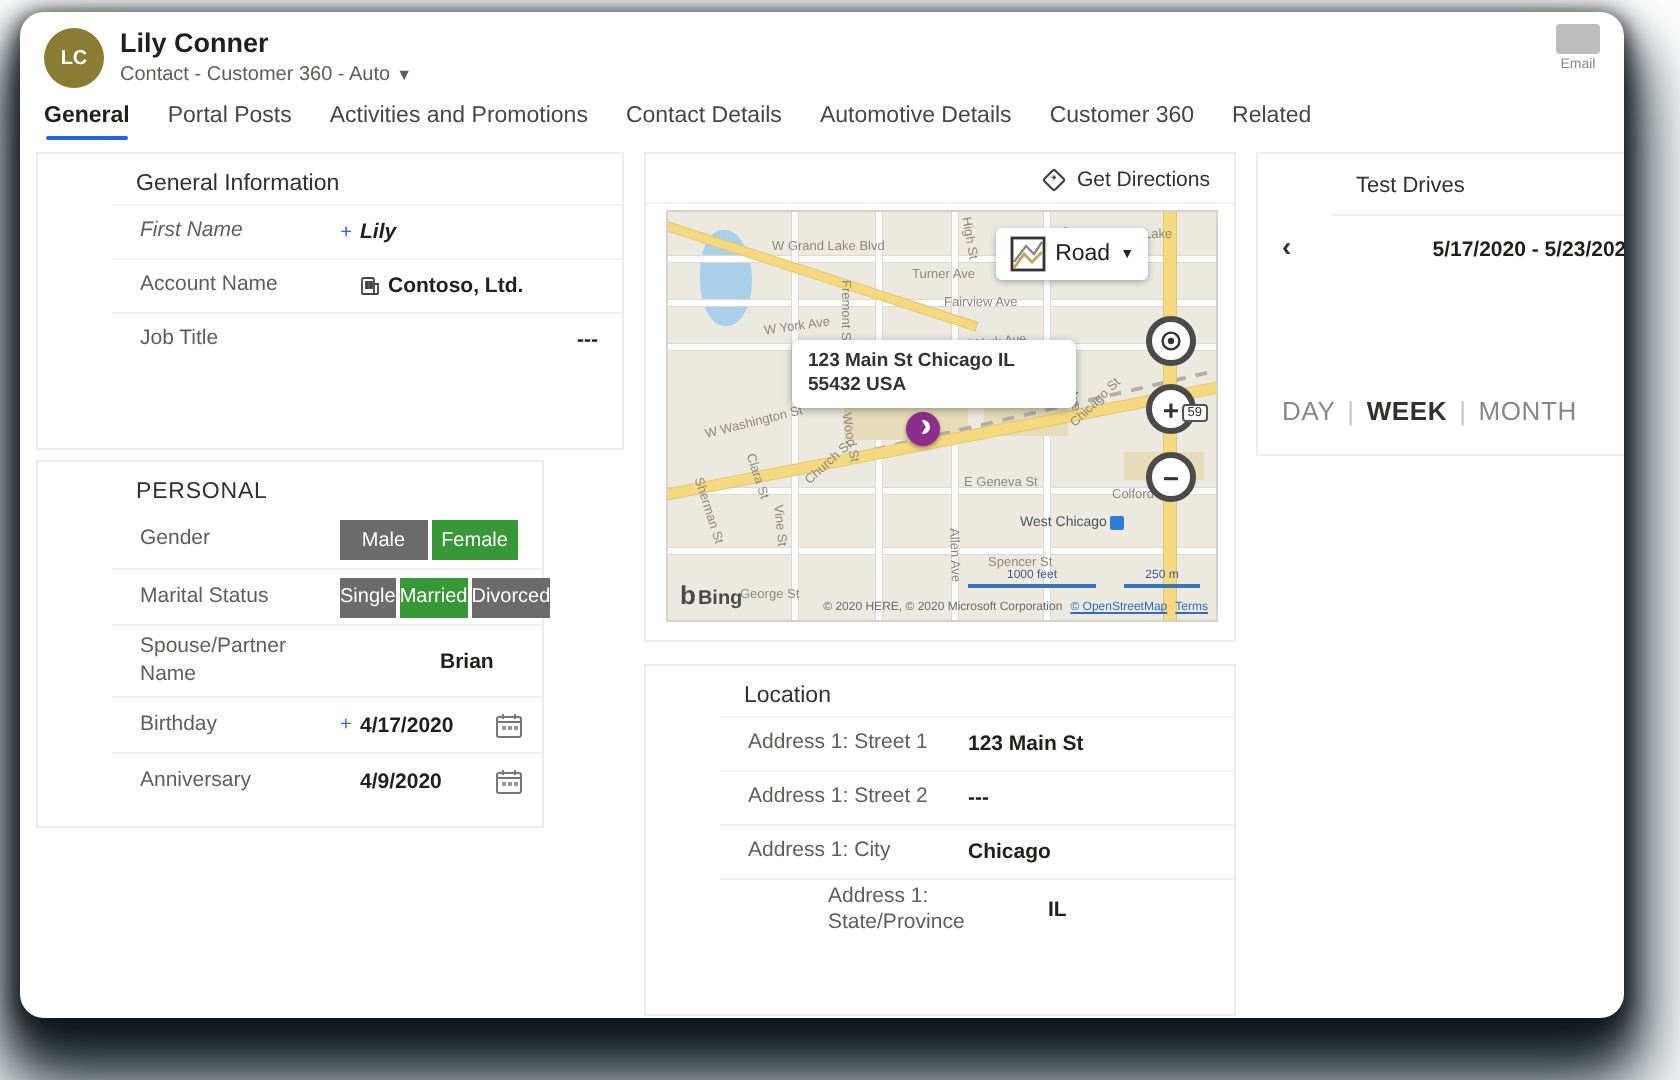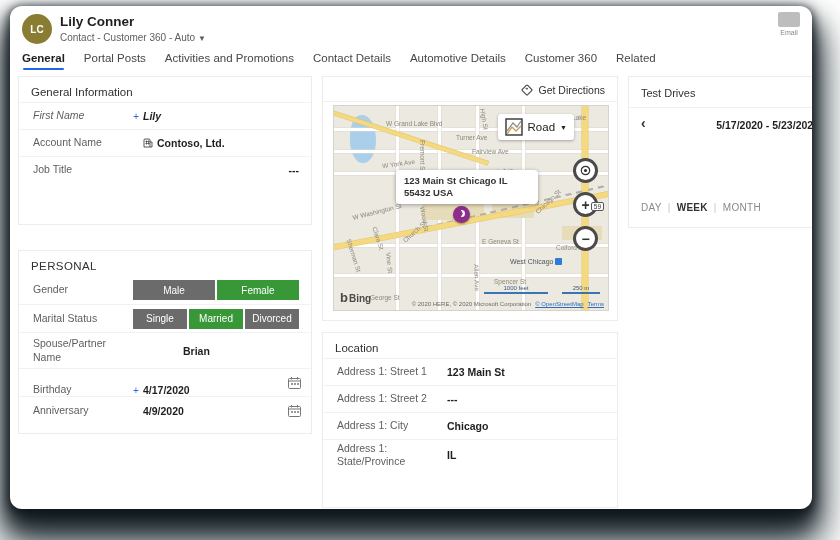"General Information" .card { padding-left: none -> 37px }
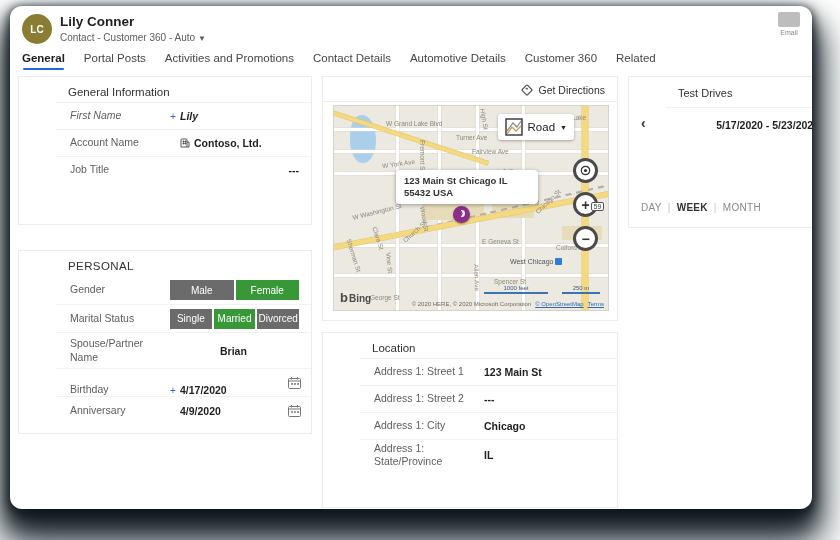"DAY | WEEK | MONTH" .td-views { font-size: 10px -> 13px }
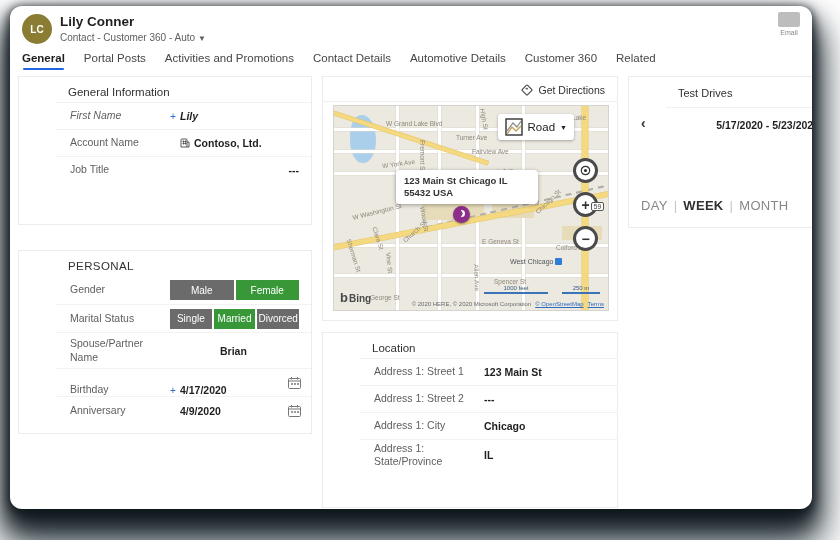"PERSONAL" div.card { top: 244px -> 224px; width: 294px -> 254px }
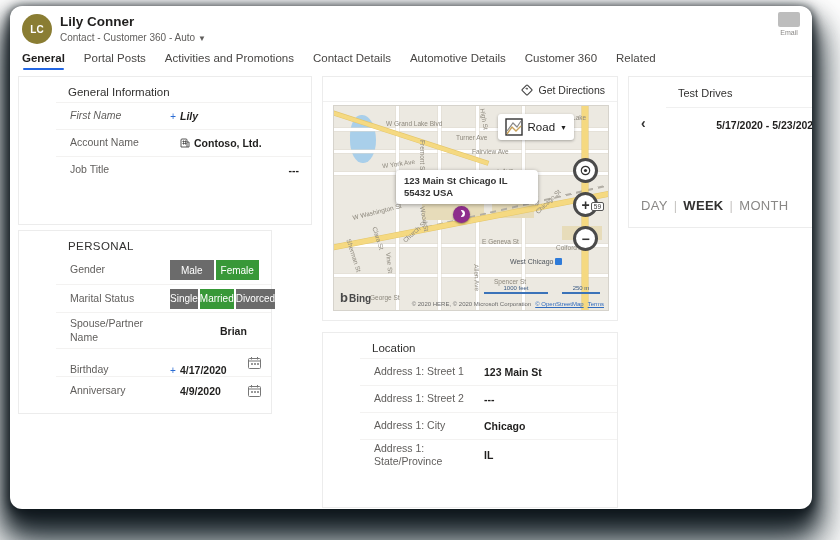"Birthday" div.row { align-items: flex-end -> none }
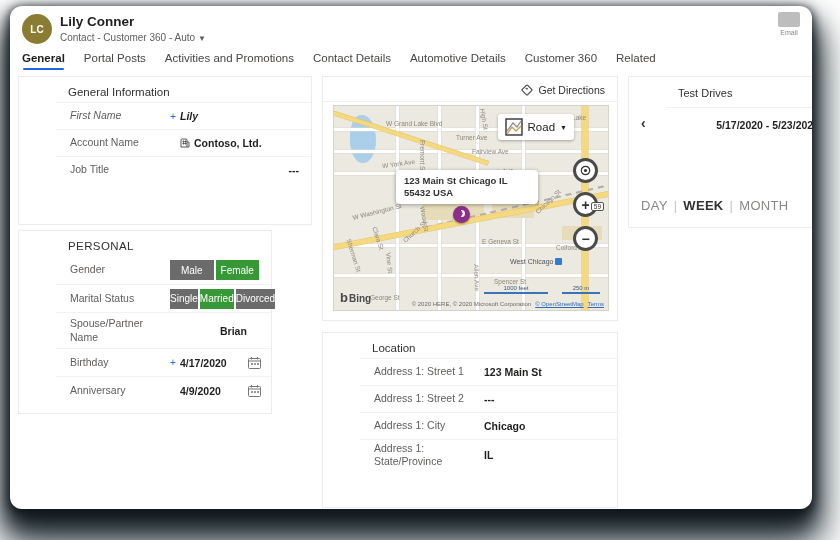"Address 1: State/Province" span.lbl { margin-left: none -> 40px }
